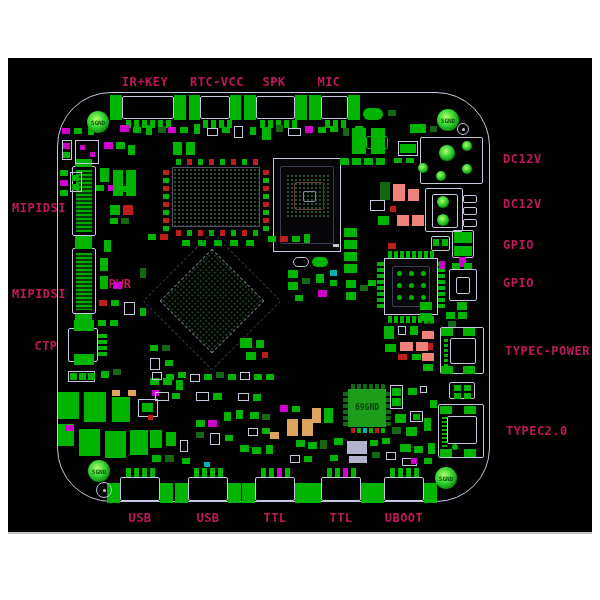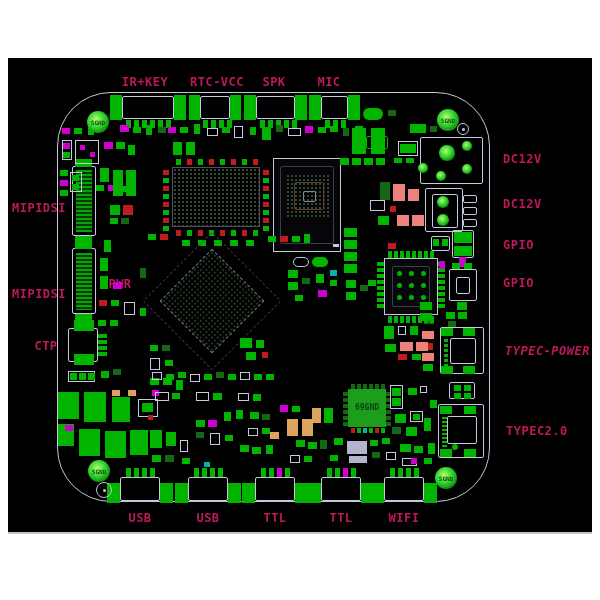"TYPEC-POWER" span.lbl { font-style: italic -> none }
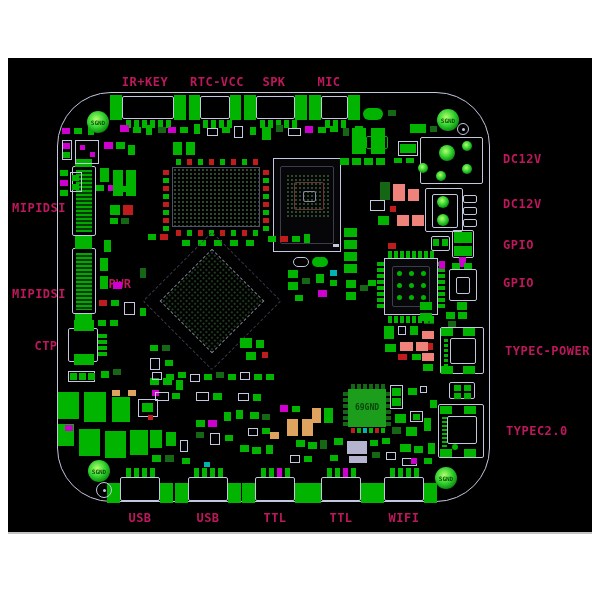"WIFI" span.lbl { text: WIFI -> UBOOT }
